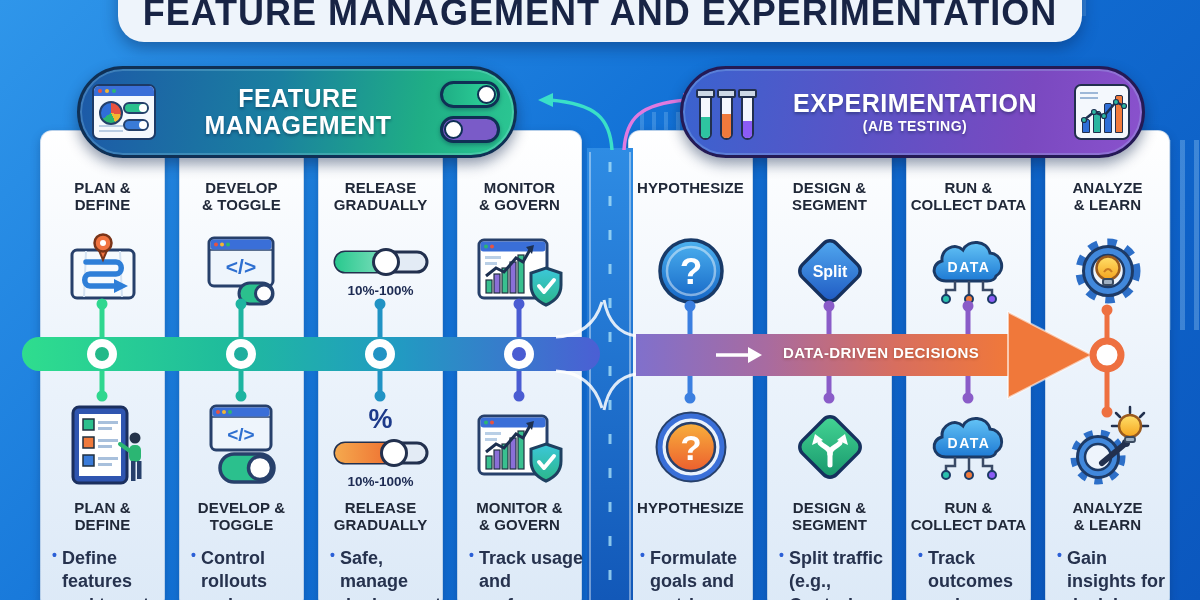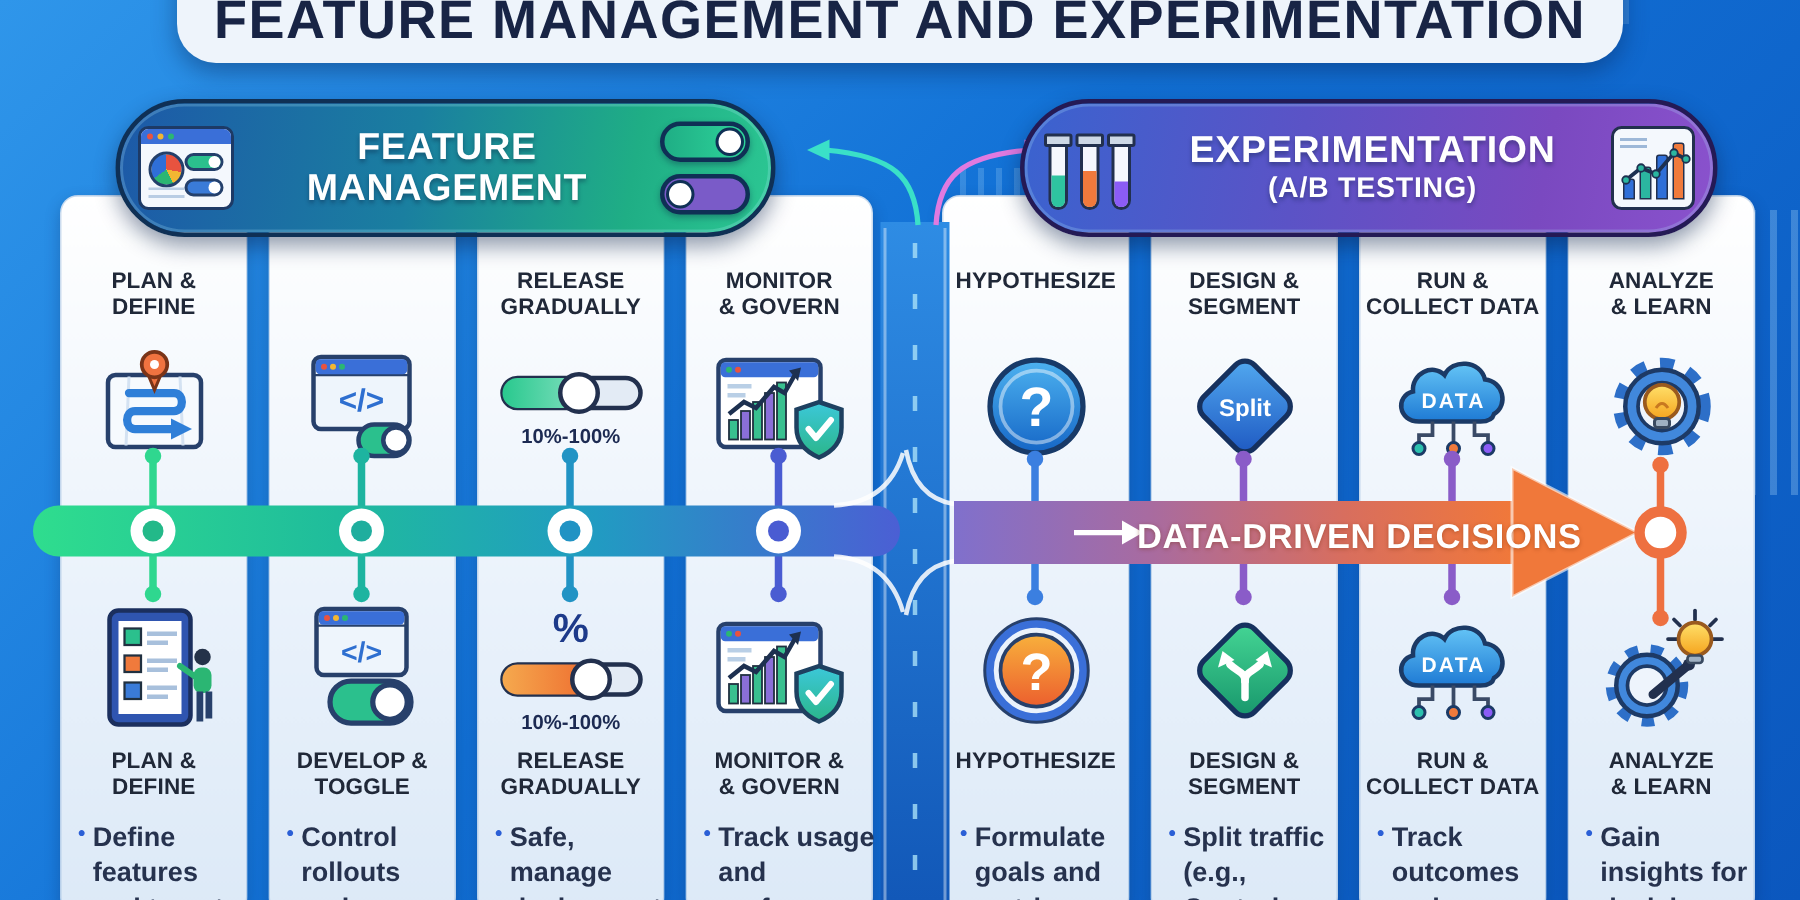"(A/B TESTING)" .exp-l2 { font-size: 19px -> 14px }
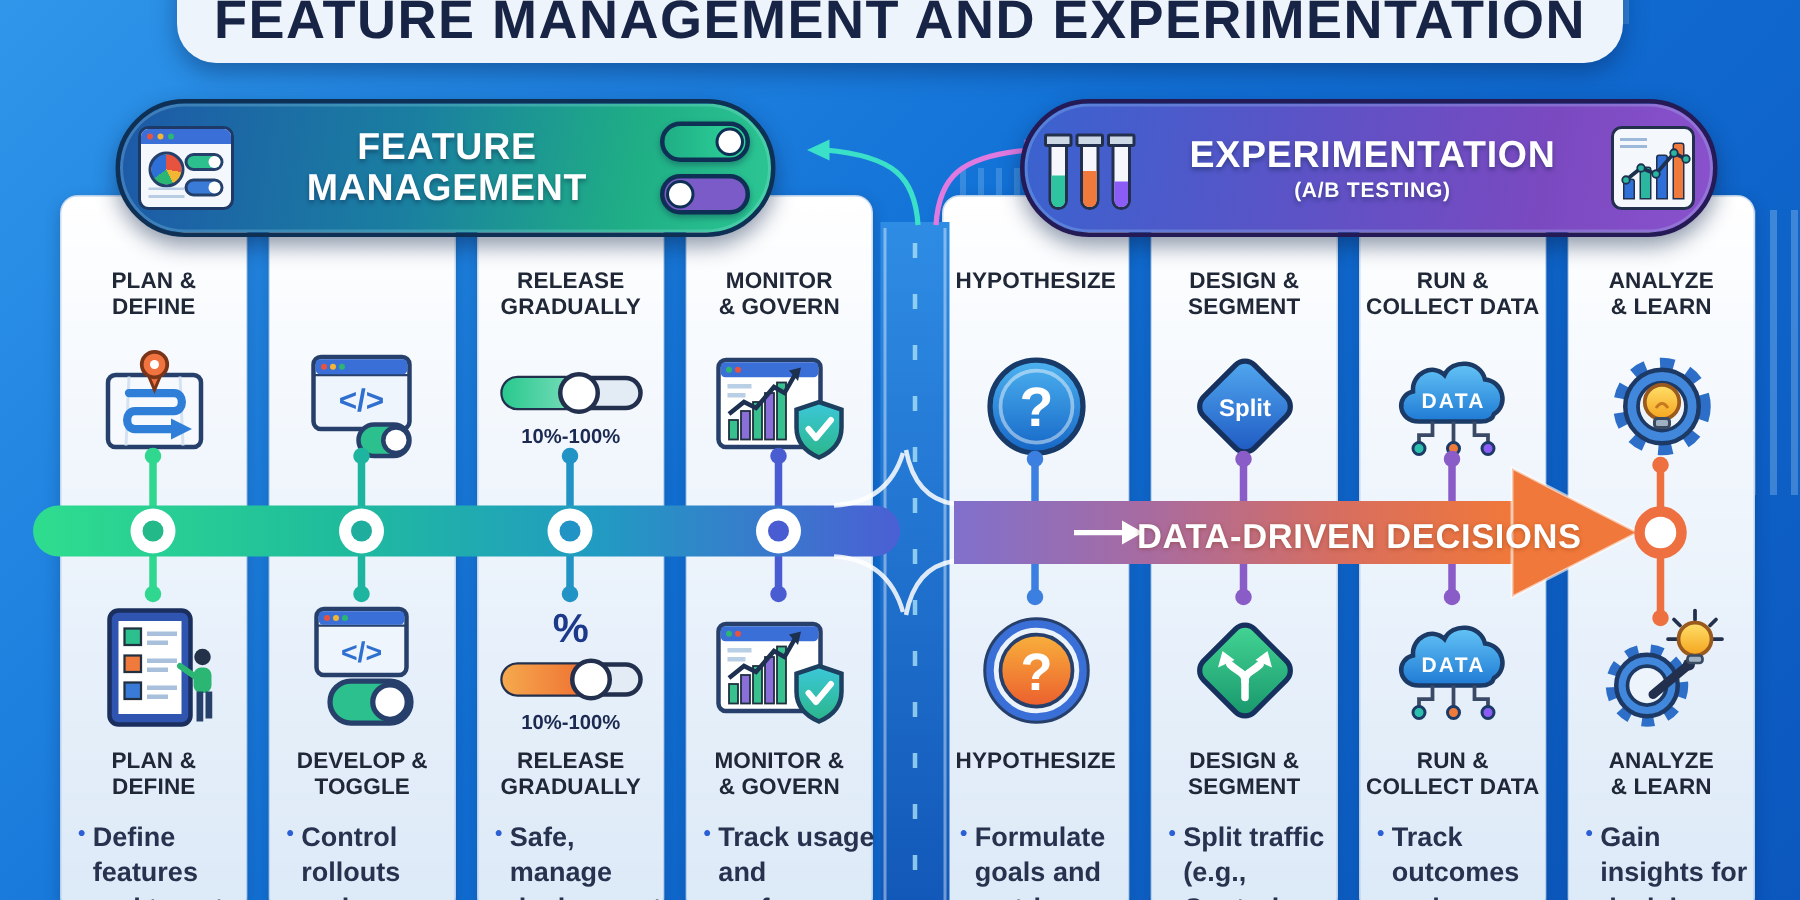"DEVELOP" div.ct { html: none -> <div>DEVELOP &amp; TOGGLE</div> }
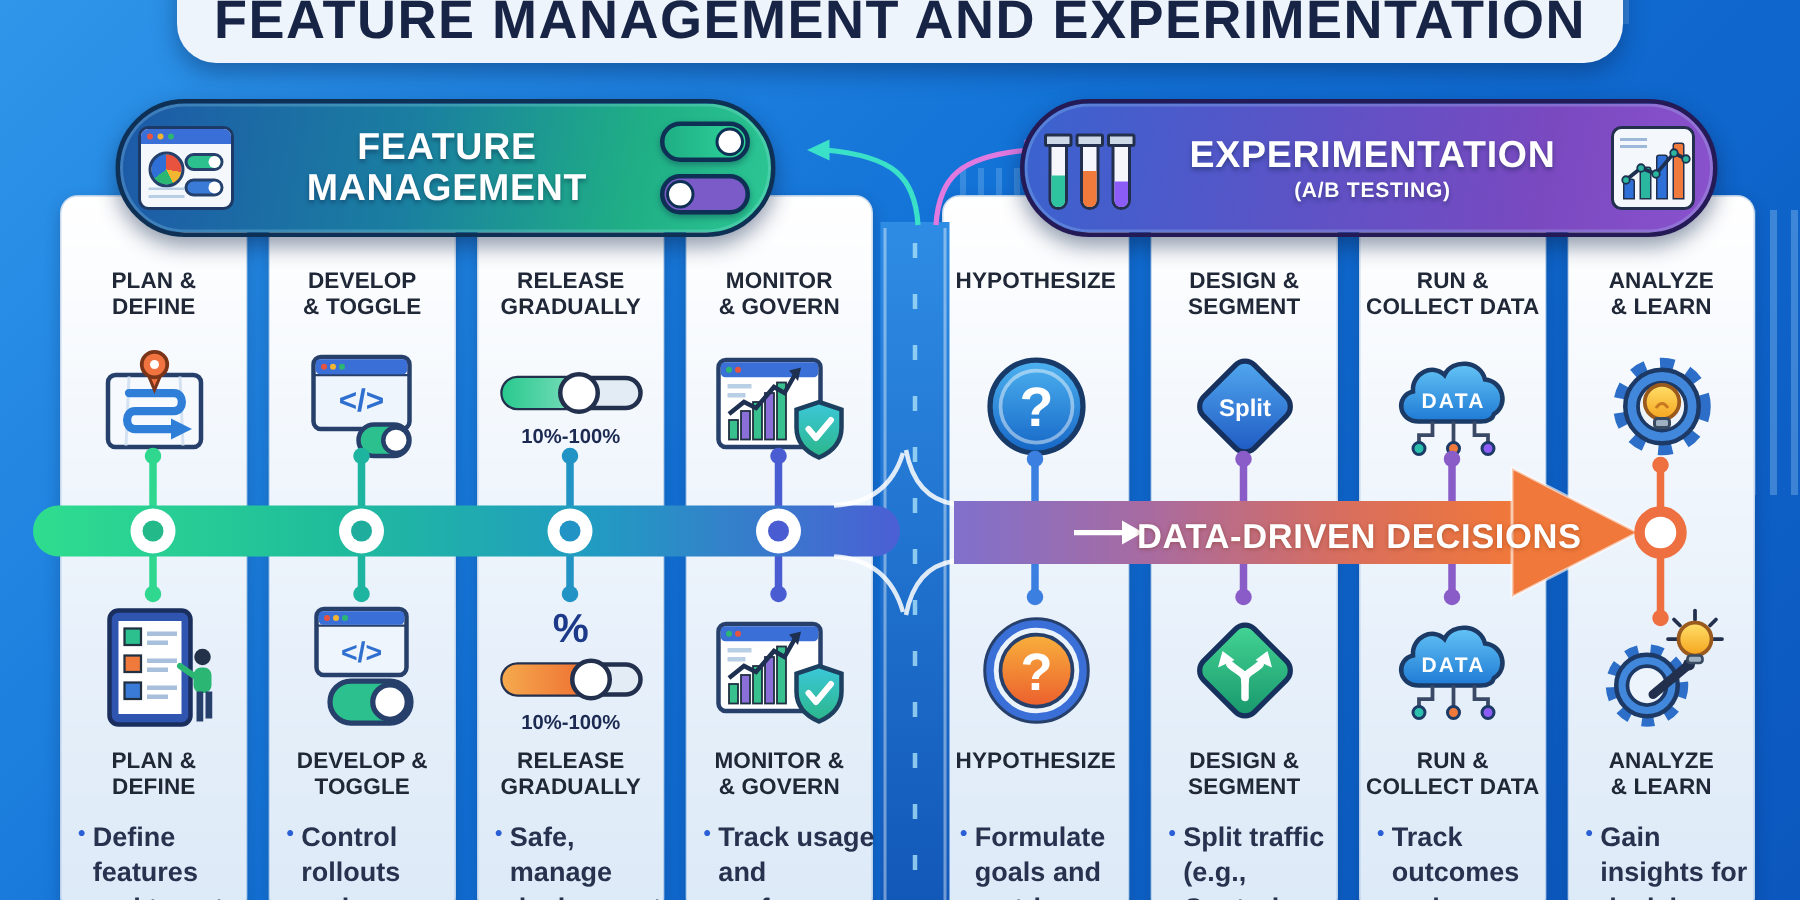"DATA-DRIVEN DECISIONS" .flow-label { font-size: 23px -> 15px }
